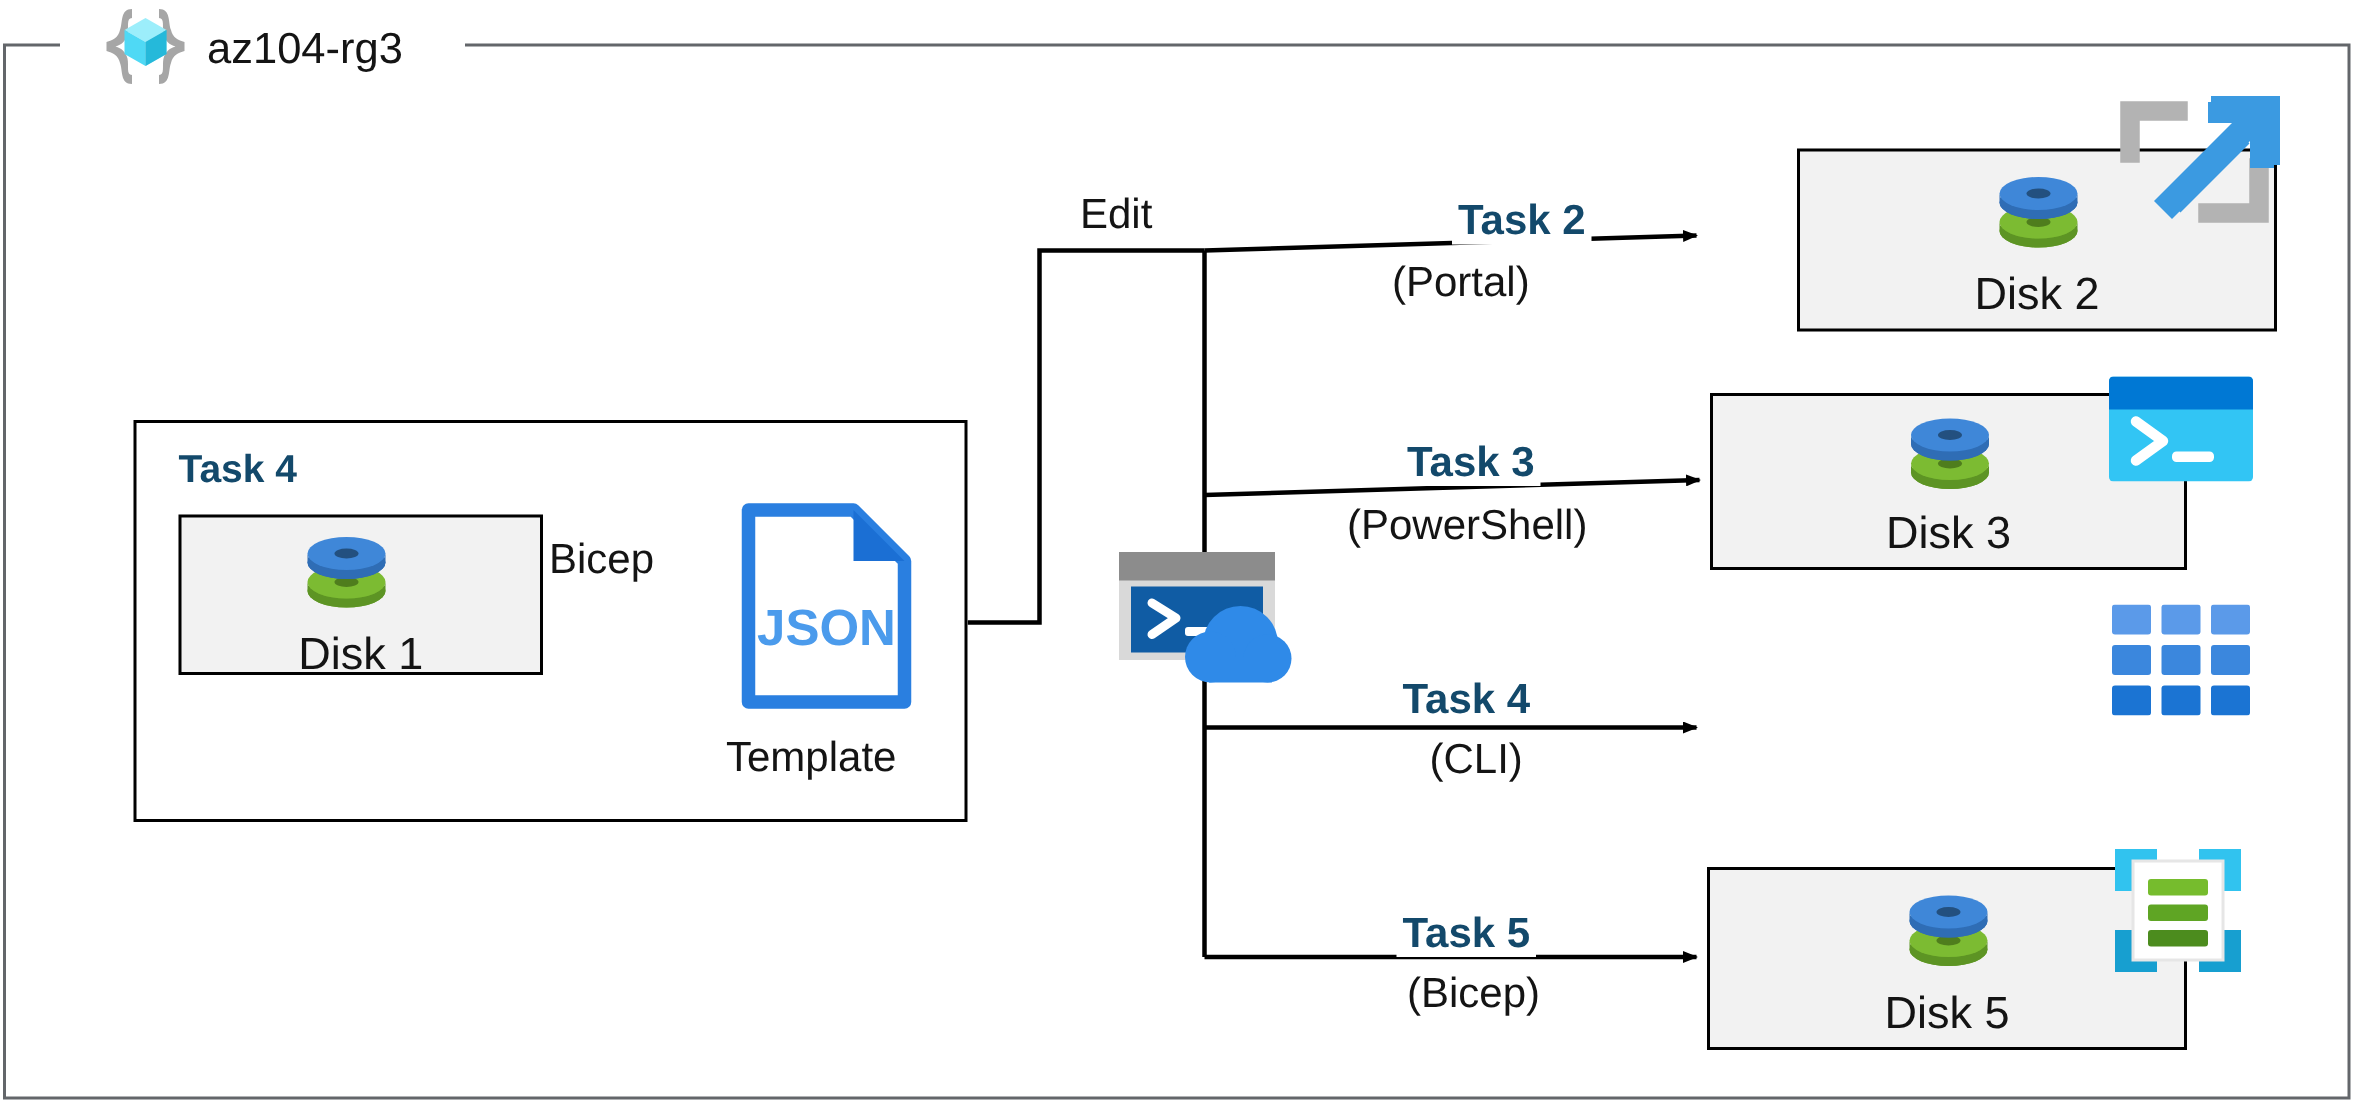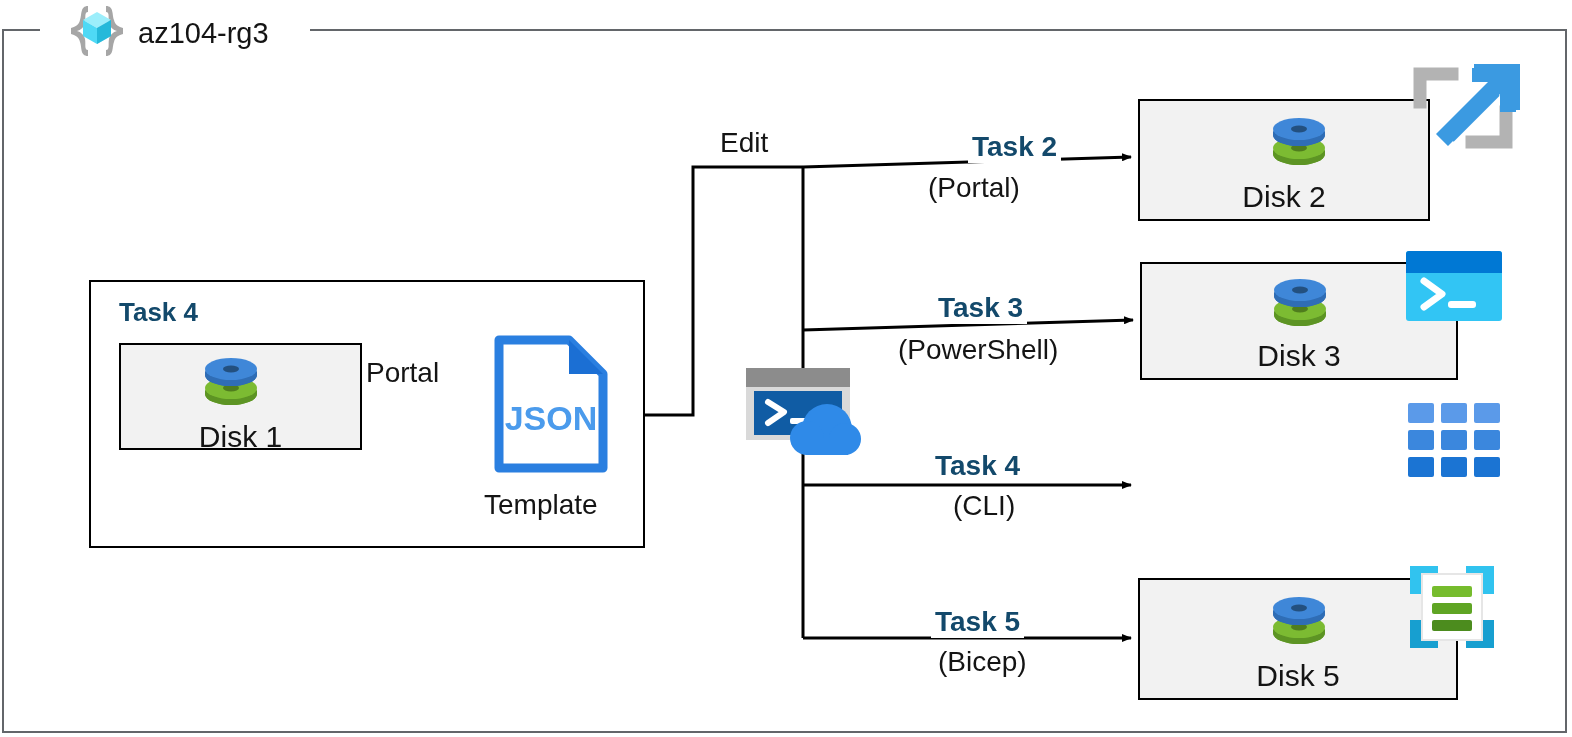"Disk 2" div.box { left: 1138px -> 1198px; width: 292px -> 320px }
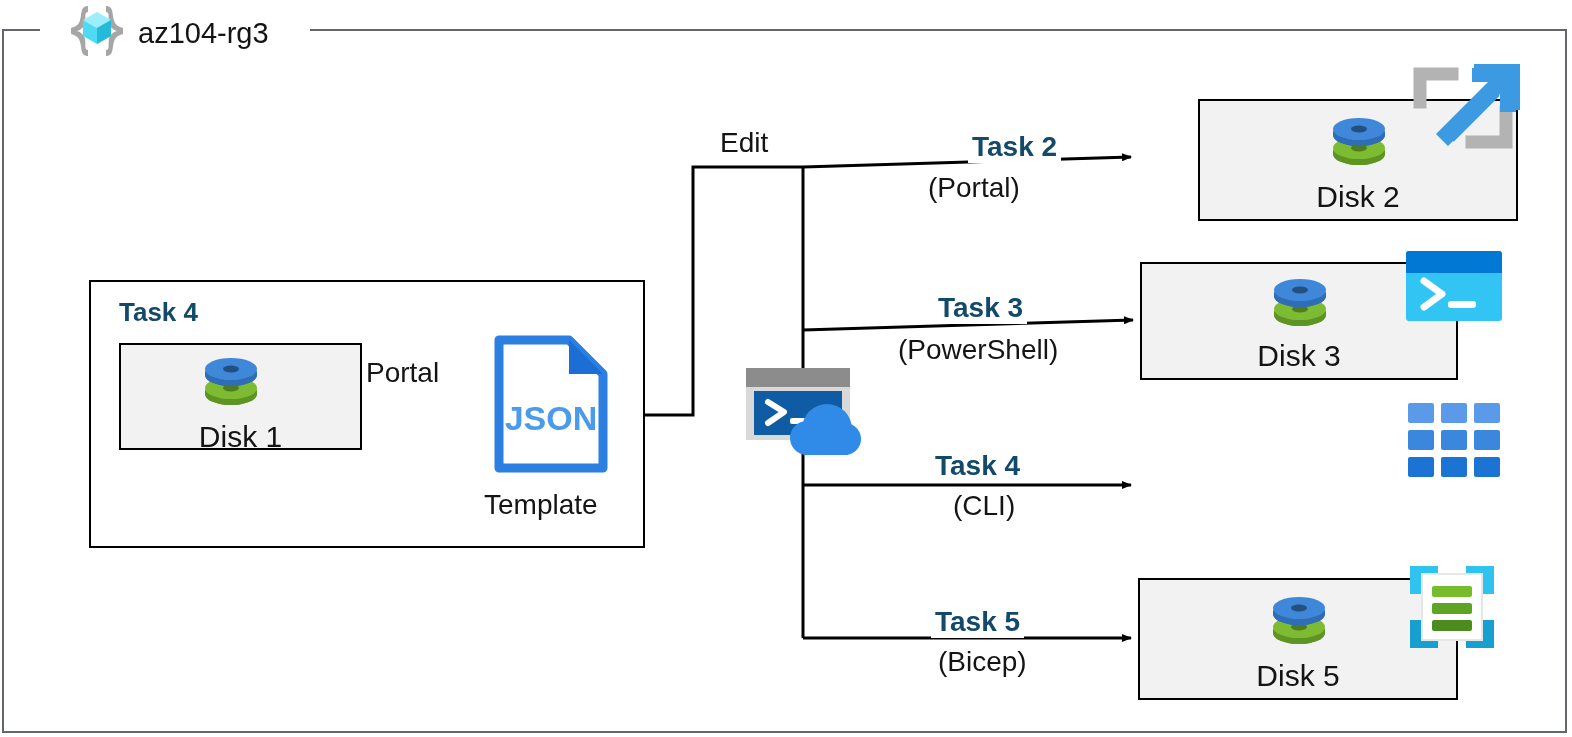"Portal" div.plain-text { text: Portal -> Bicep }
